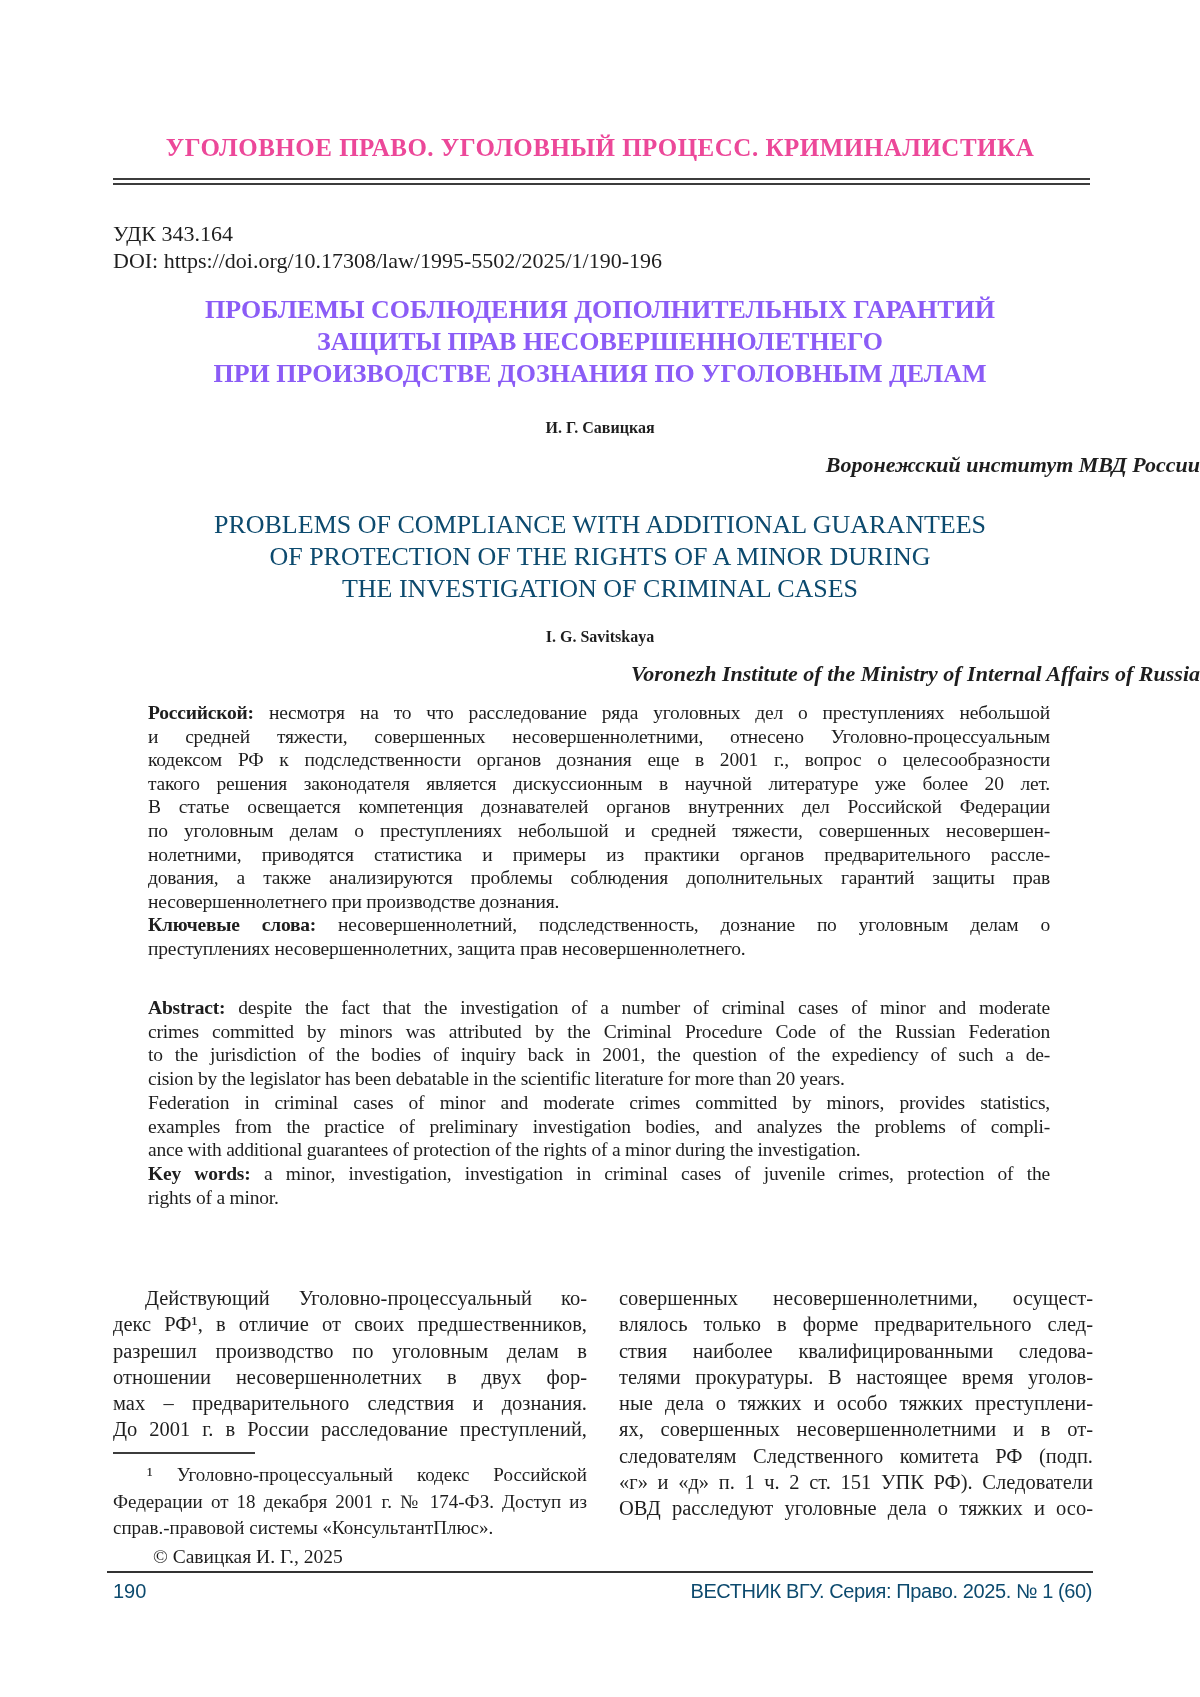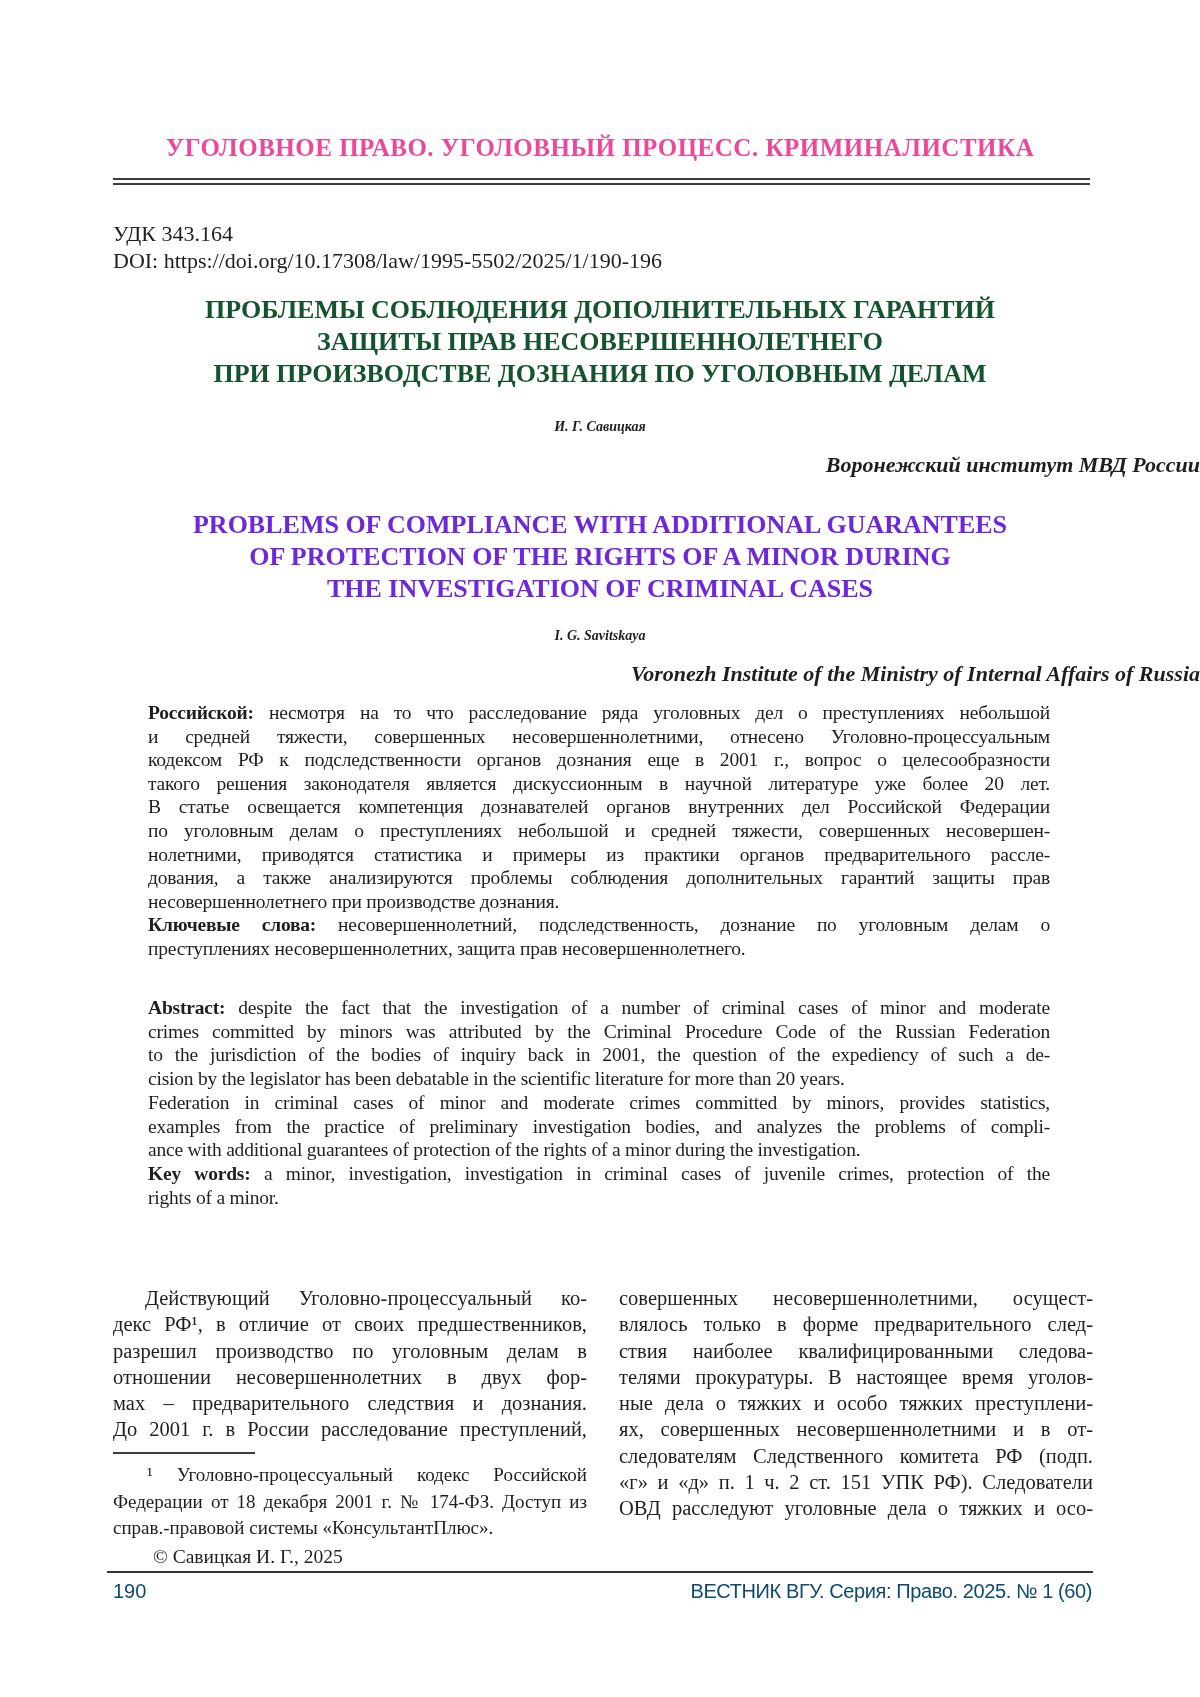"ПРОБЛЕМЫ СОБЛЮДЕНИЯ ДОПОЛНИТЕЛЬНЫХ" .title-ru { color: #14532d -> #8b5cf6 }
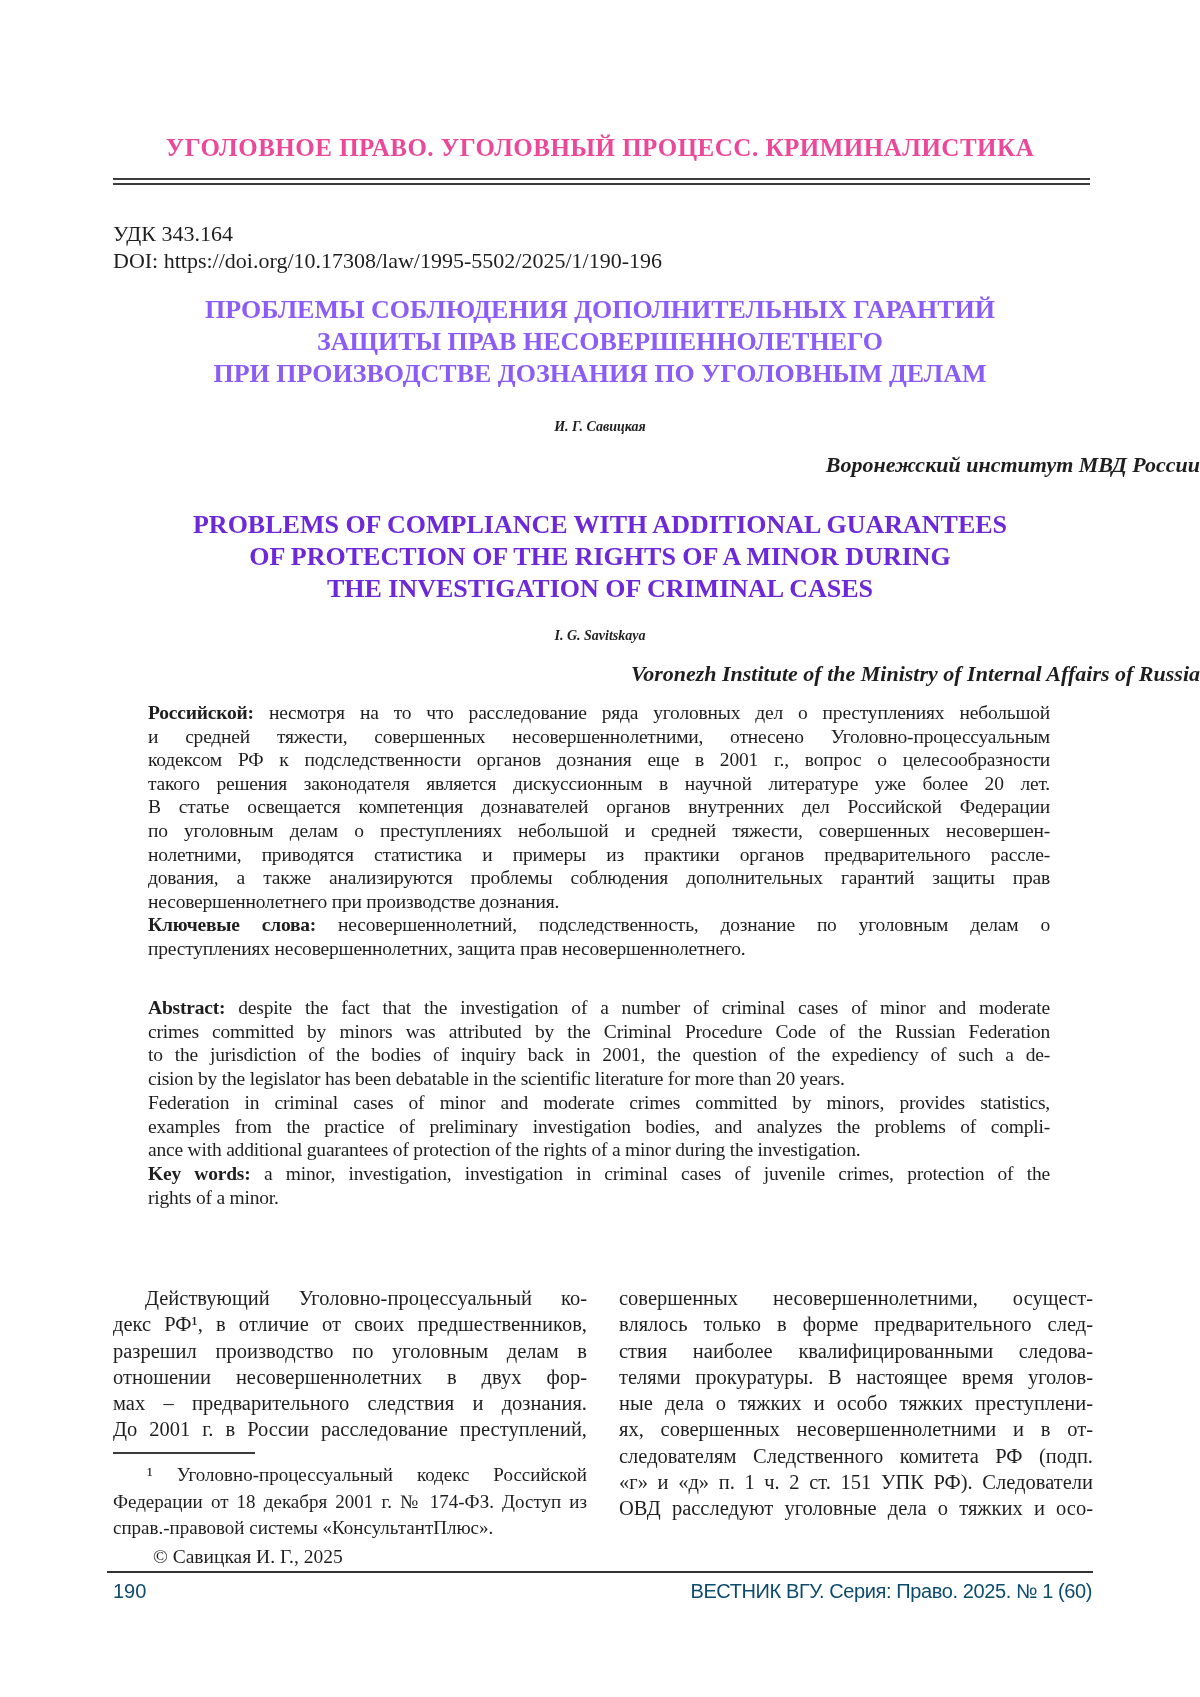"И. Г. Савицкая" .author { font-size: 14px -> 16px; font-style: italic -> none }
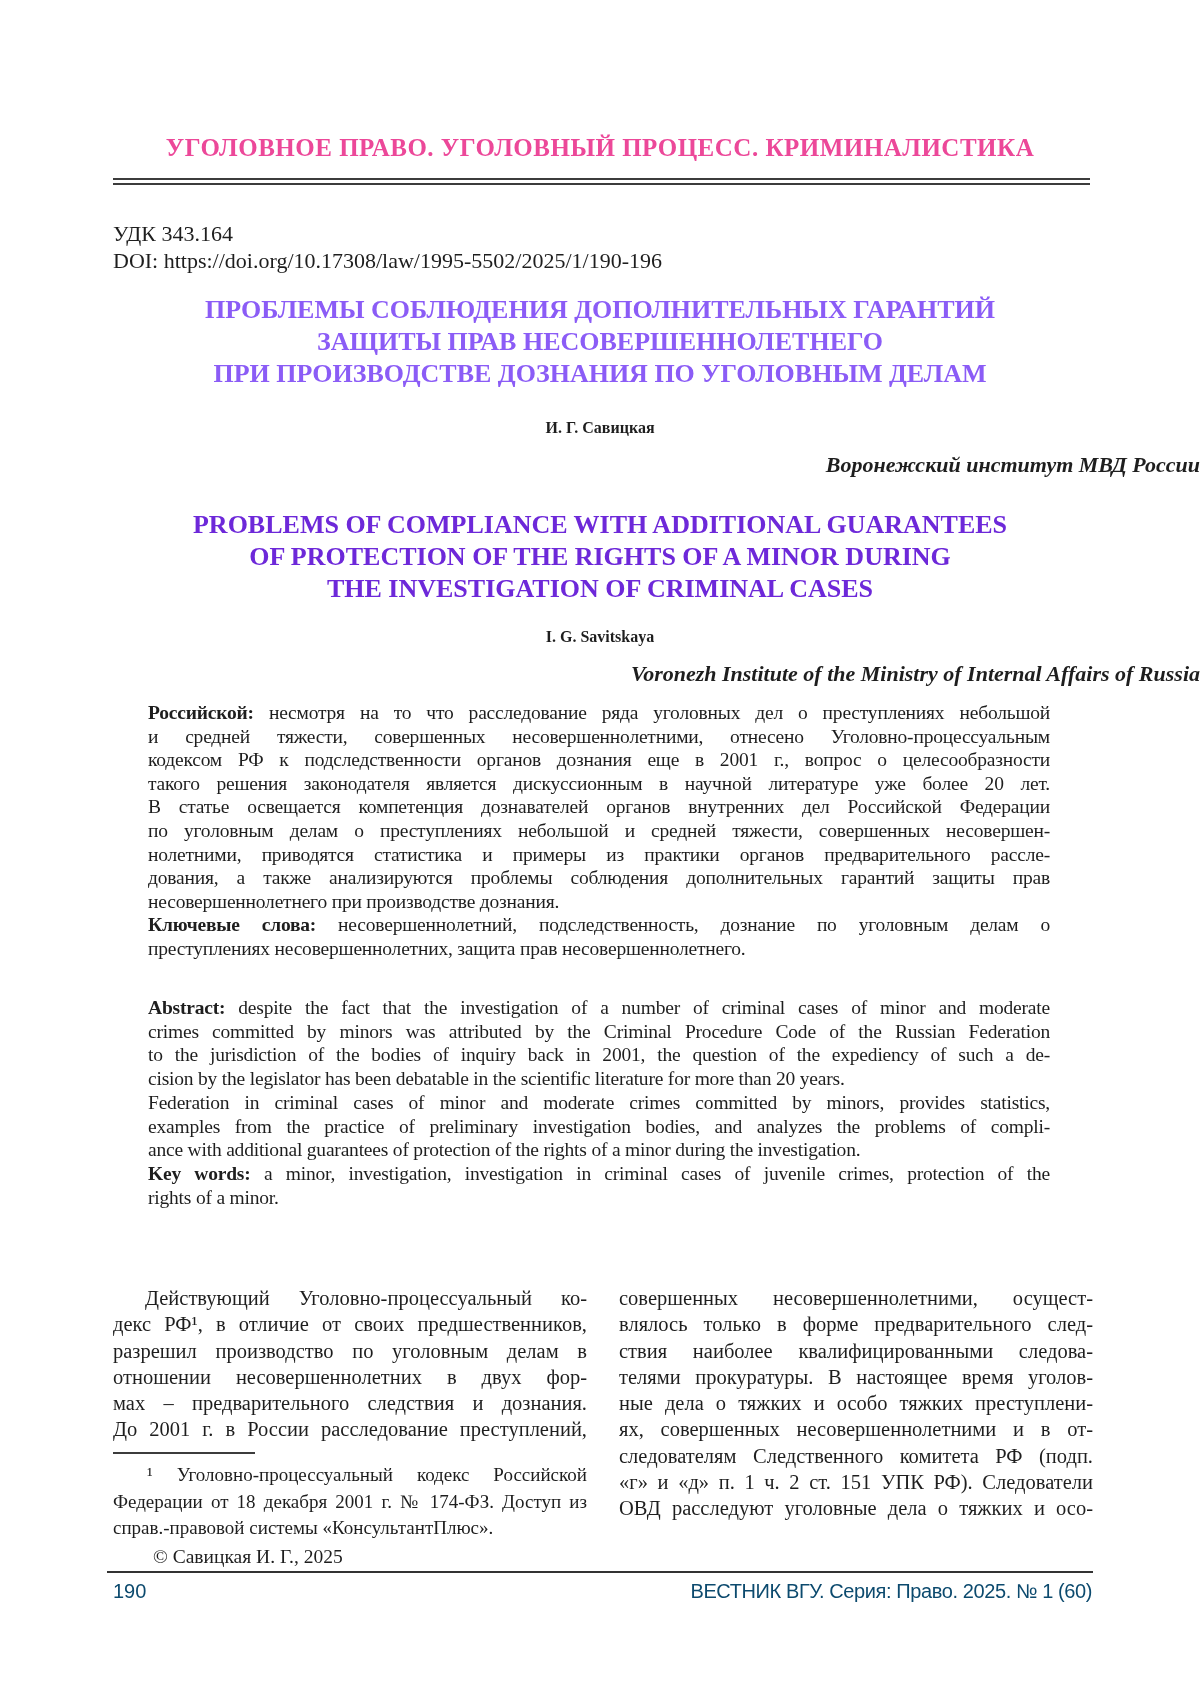"PROBLEMS OF COMPLIANCE WITH ADDITIONAL" .title-en { color: #6d28d9 -> #0c4a6e; font-weight: bold -> normal }
